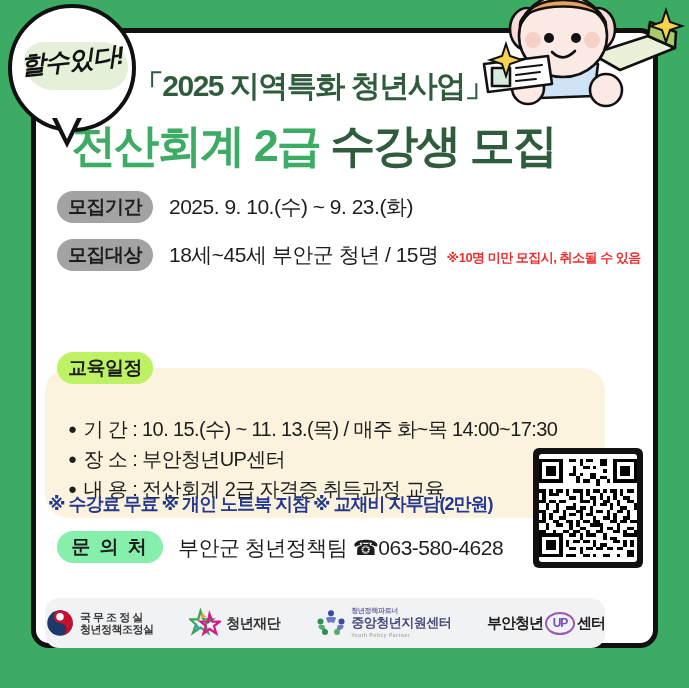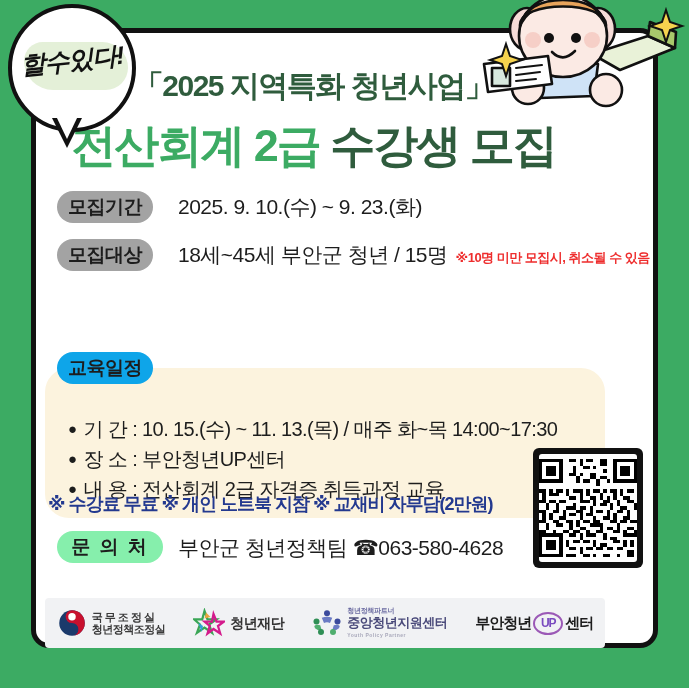"2025. 9. 10.(수) ~ 9." .rowval { left: 148px -> 139px }
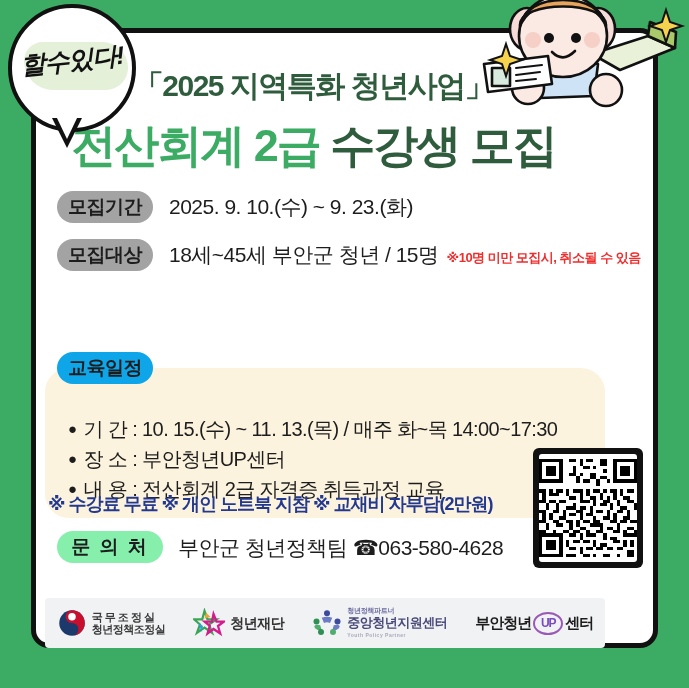"교육일정" .edu-pill { background: #0ea5e9 -> #bef264 }
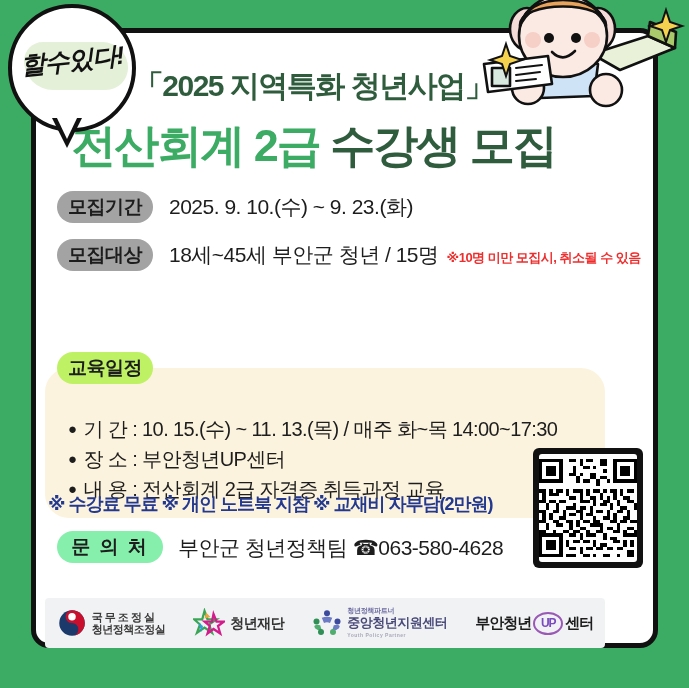"국 무 조 정 실" .logos { border-radius: 4px -> 14px; justify-content: center -> space-between }
